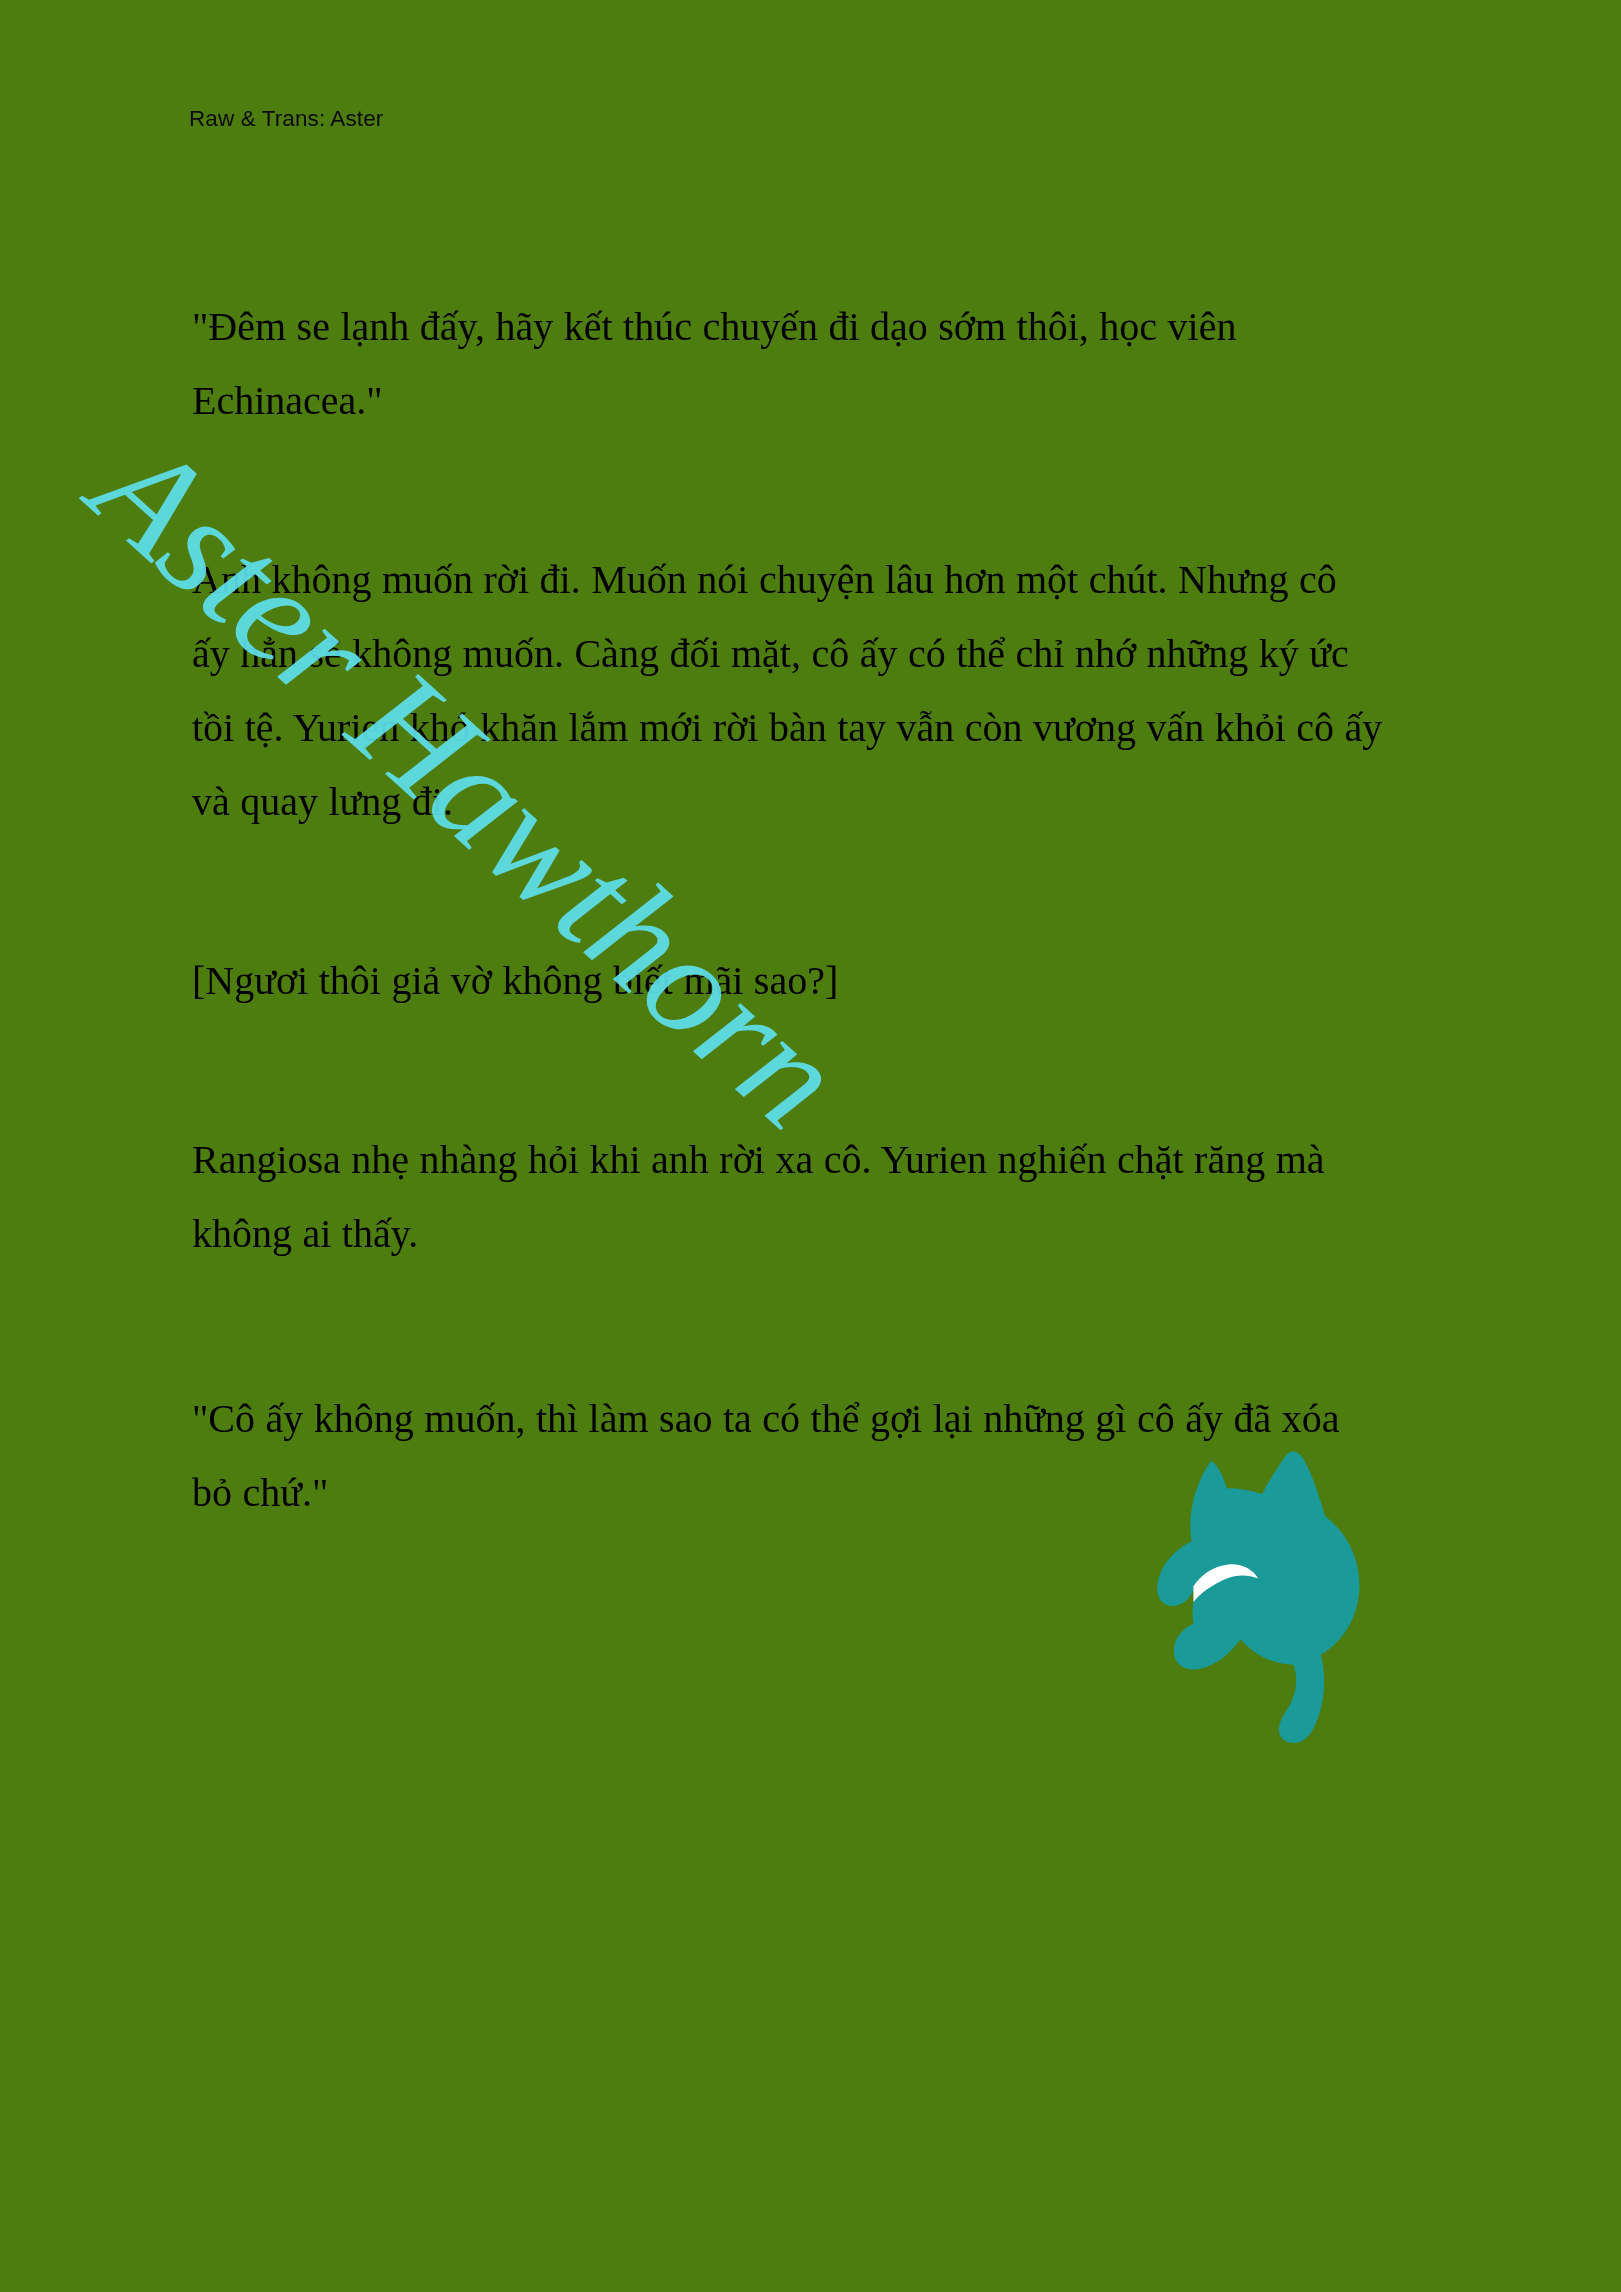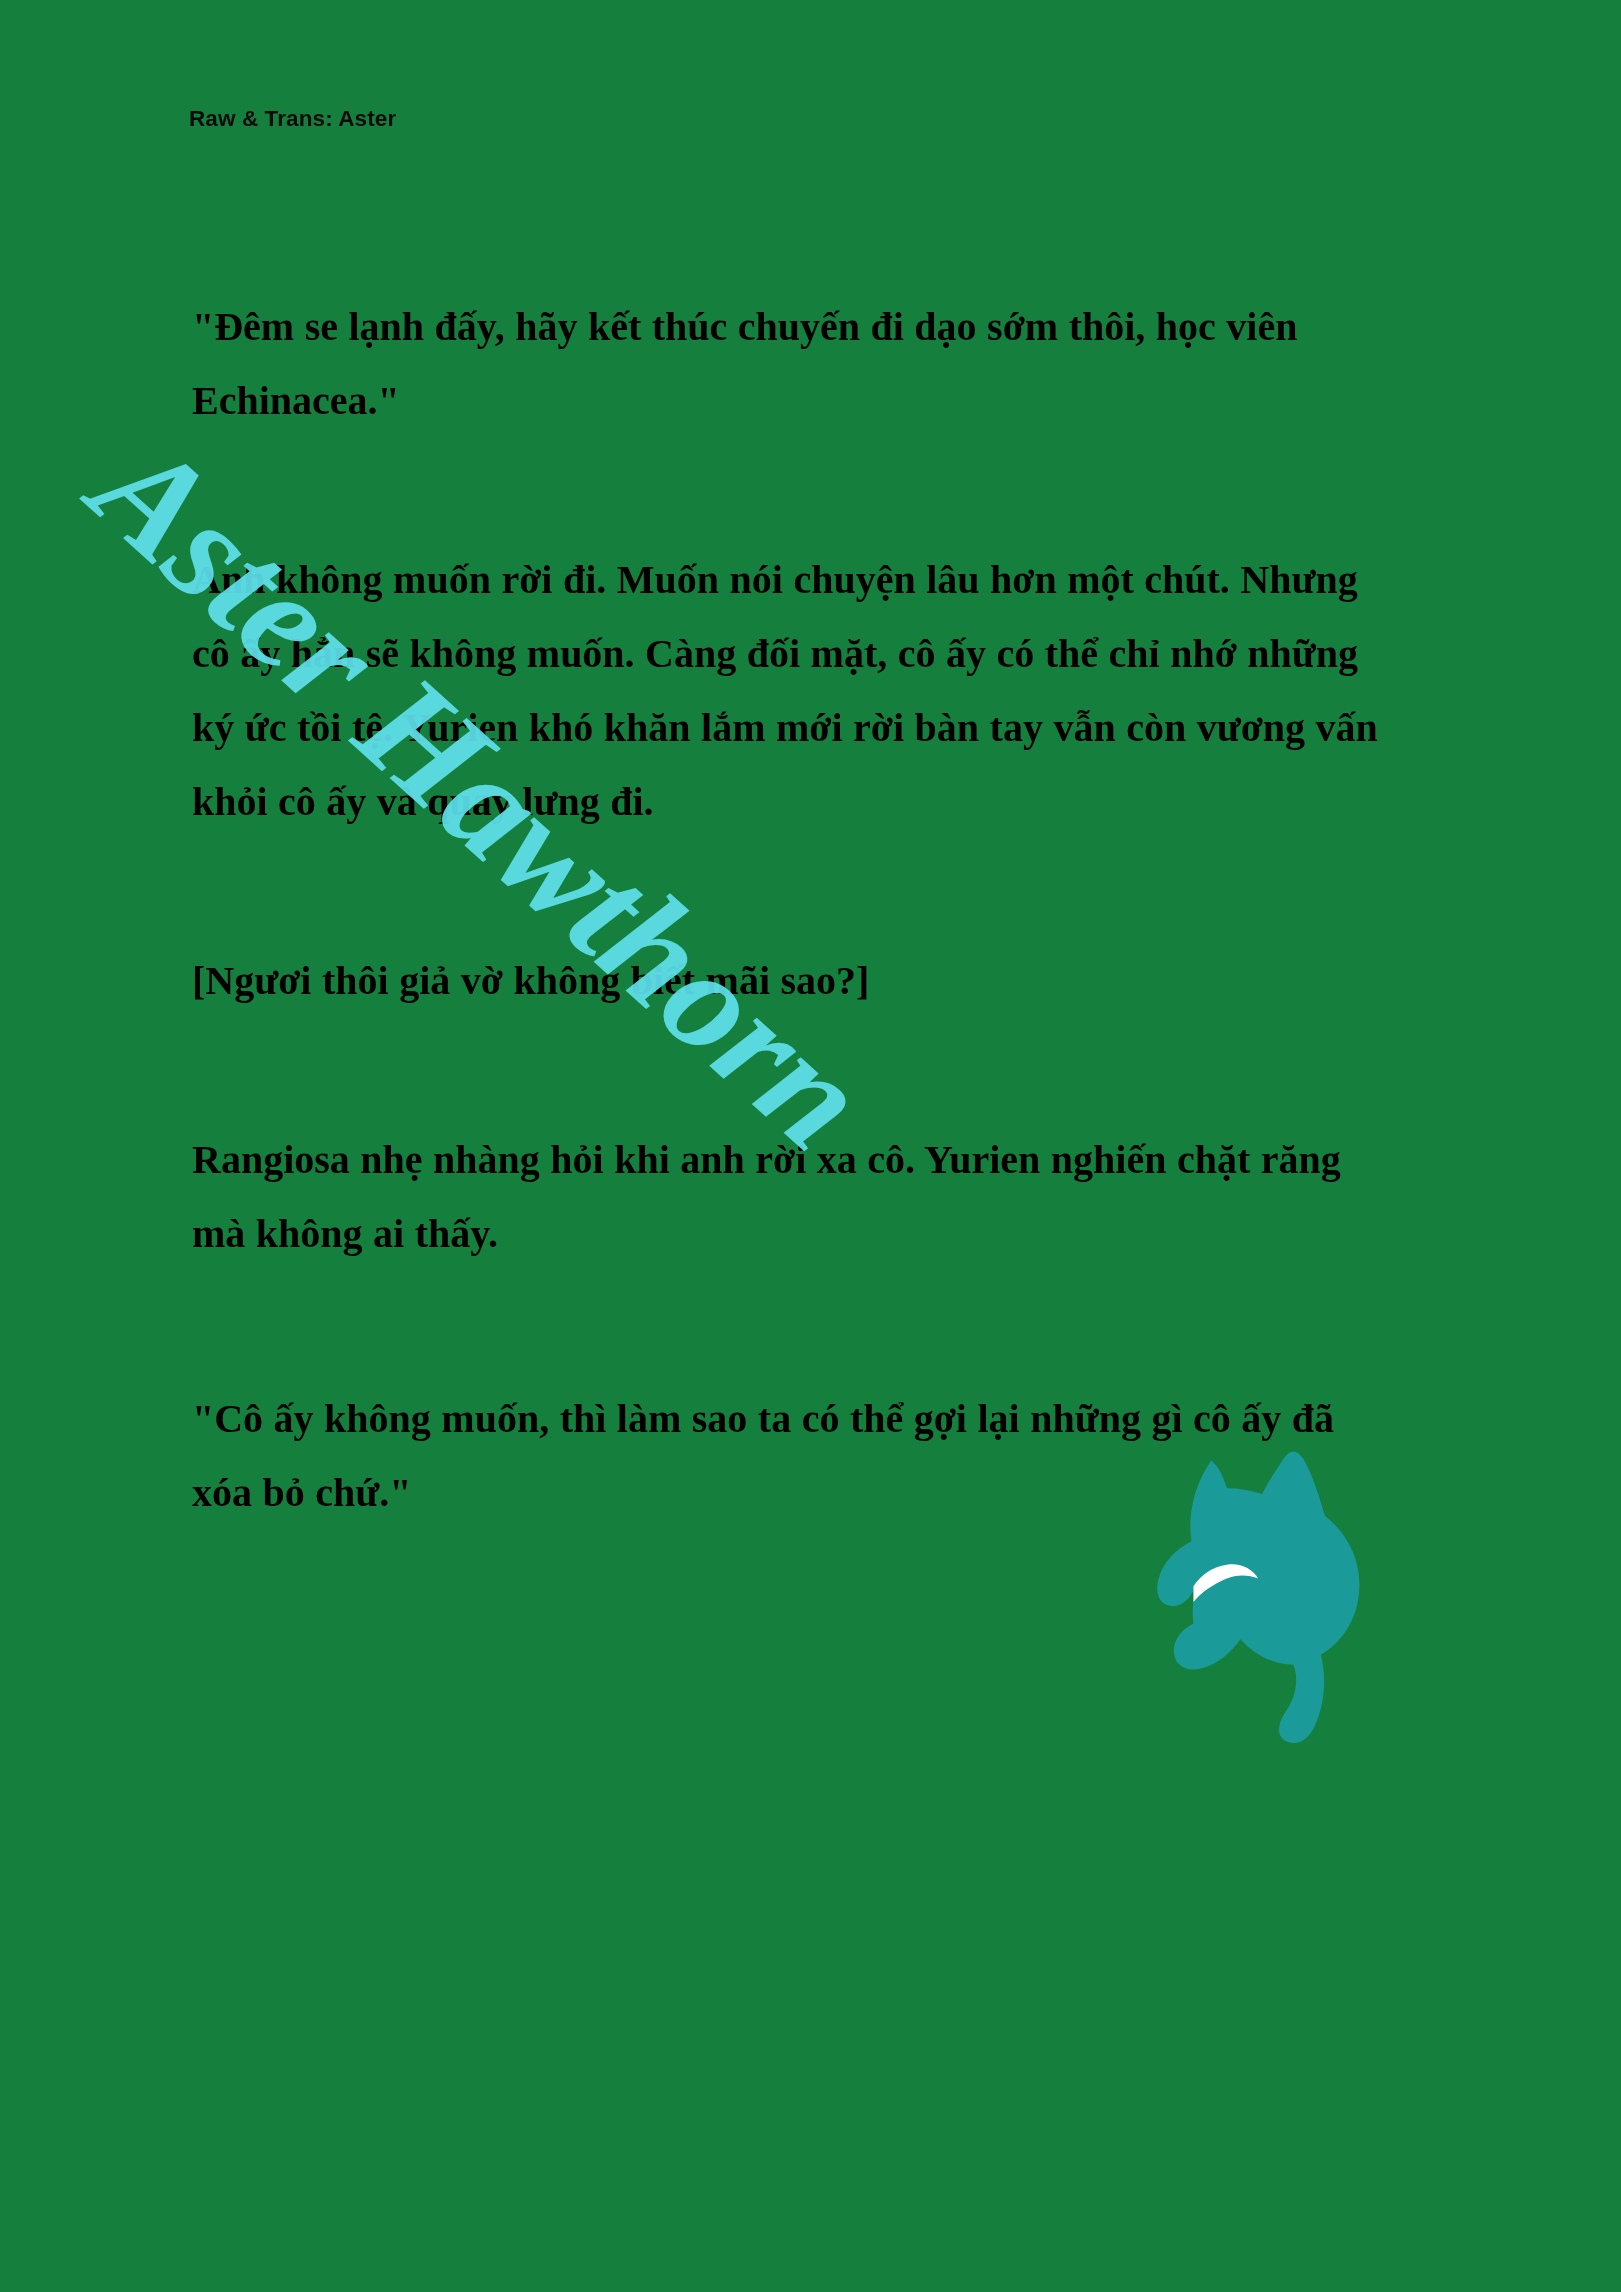"Raw & Trans: Aster" .page { background: #15803d -> #4d7c0f; font-weight: bold -> none }
